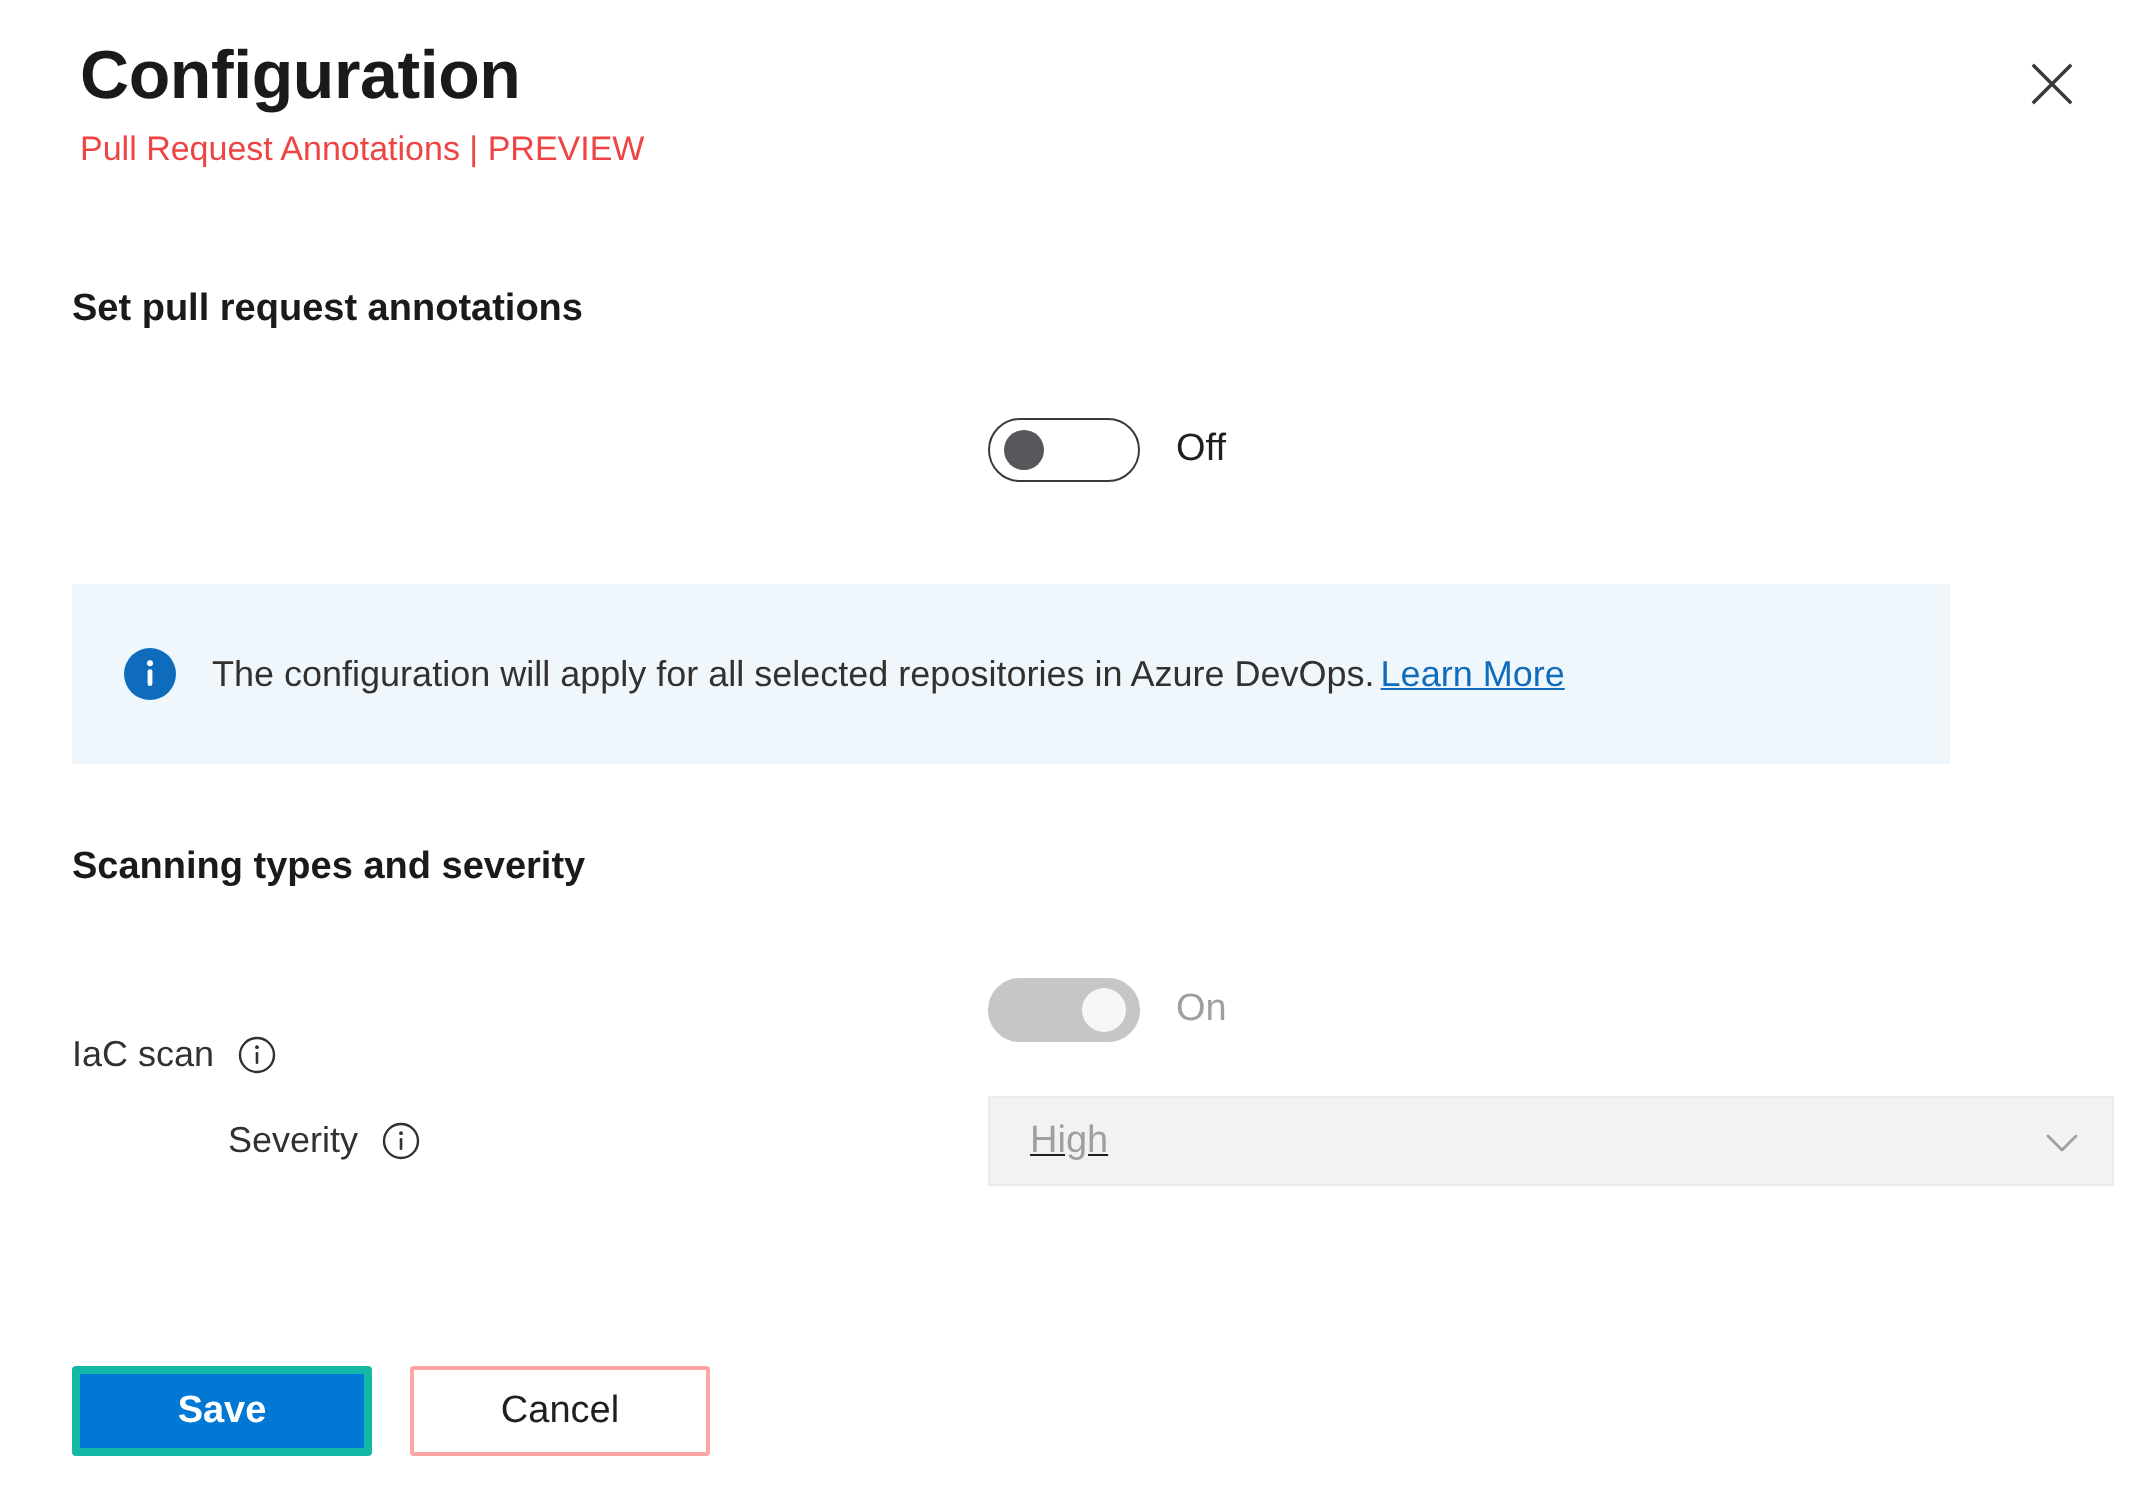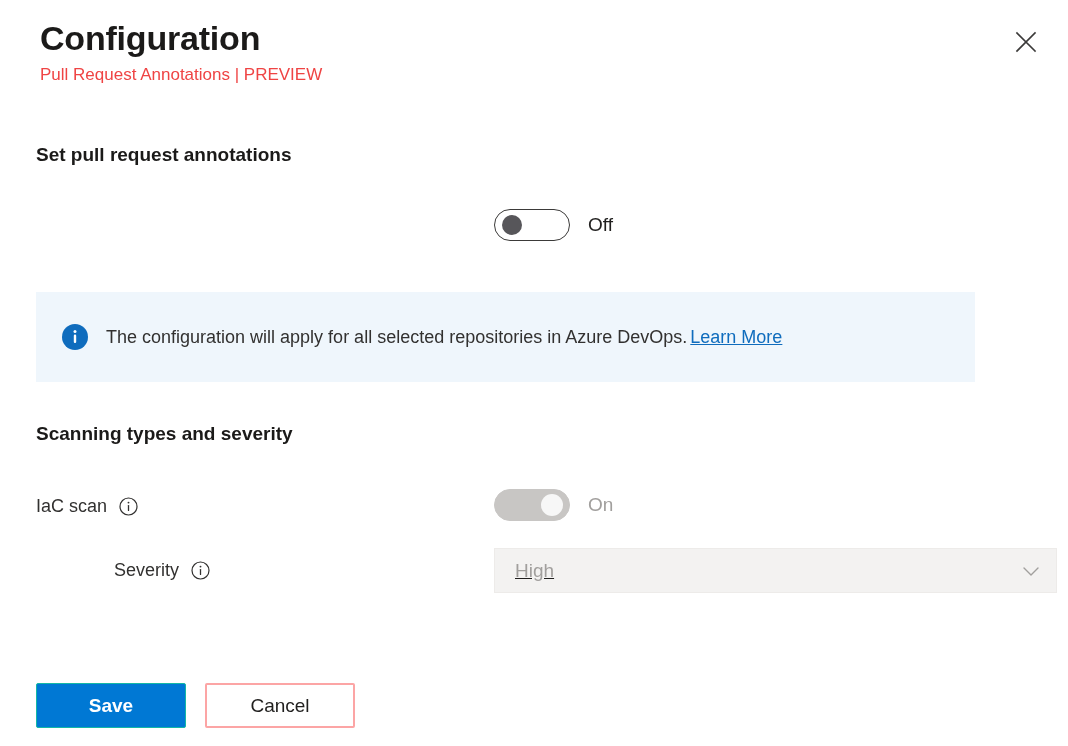"IaC scan" #row-iac { top: 484px -> 505px }
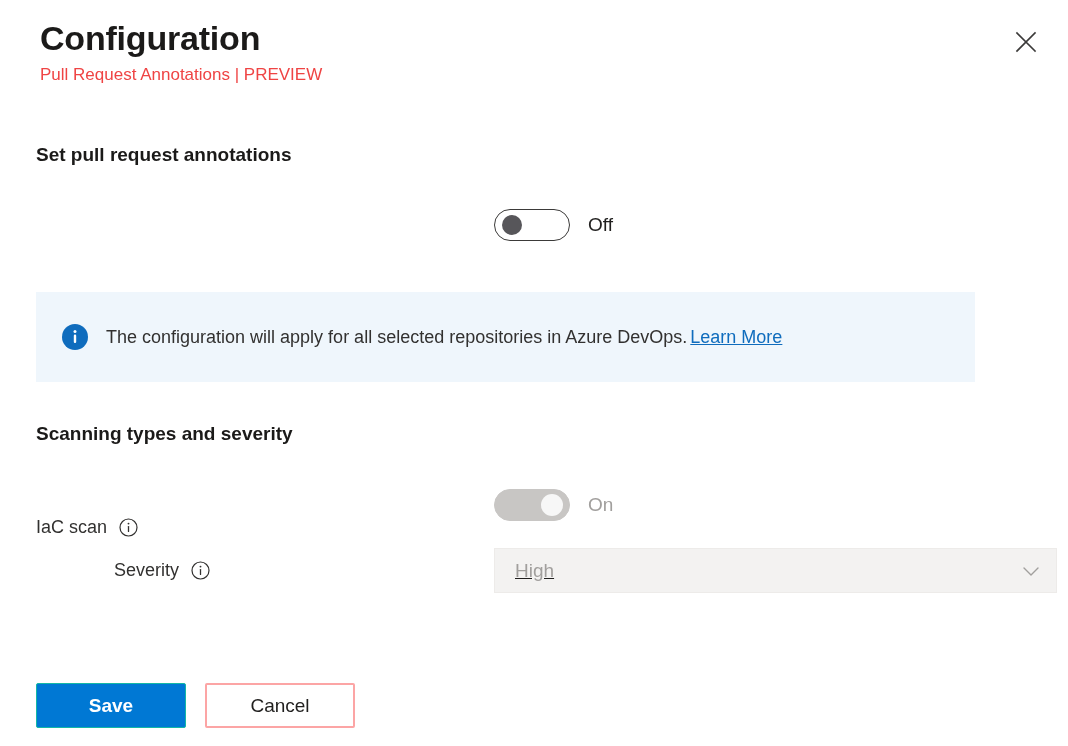"Save" .btn-primary { border: 1px solid #14b8a6 -> 4px solid #14b8a6 }
